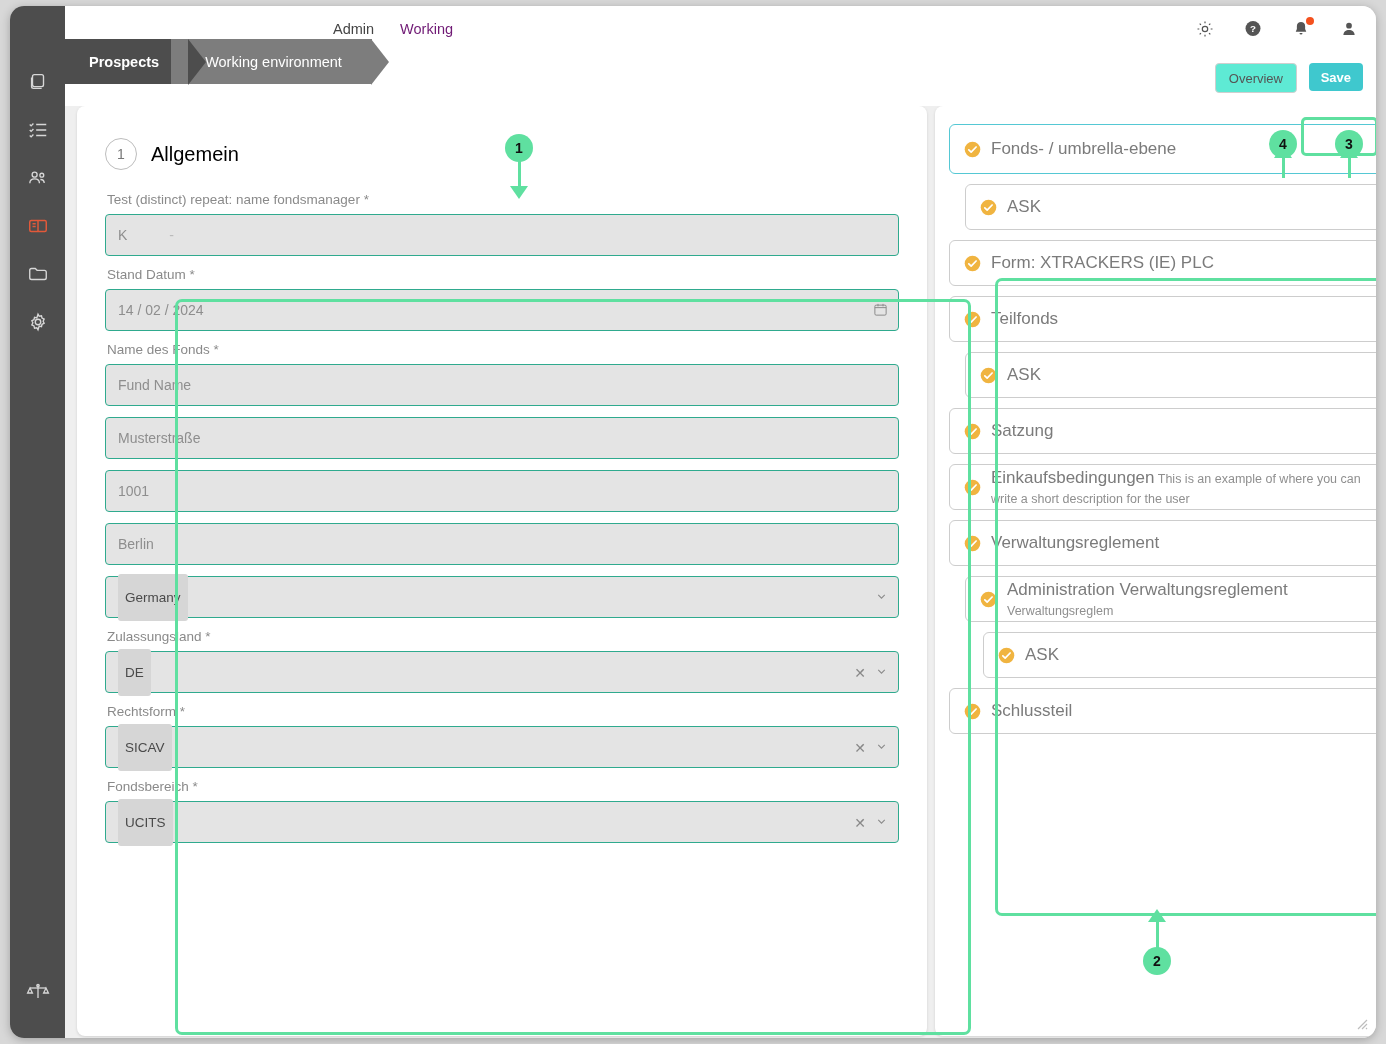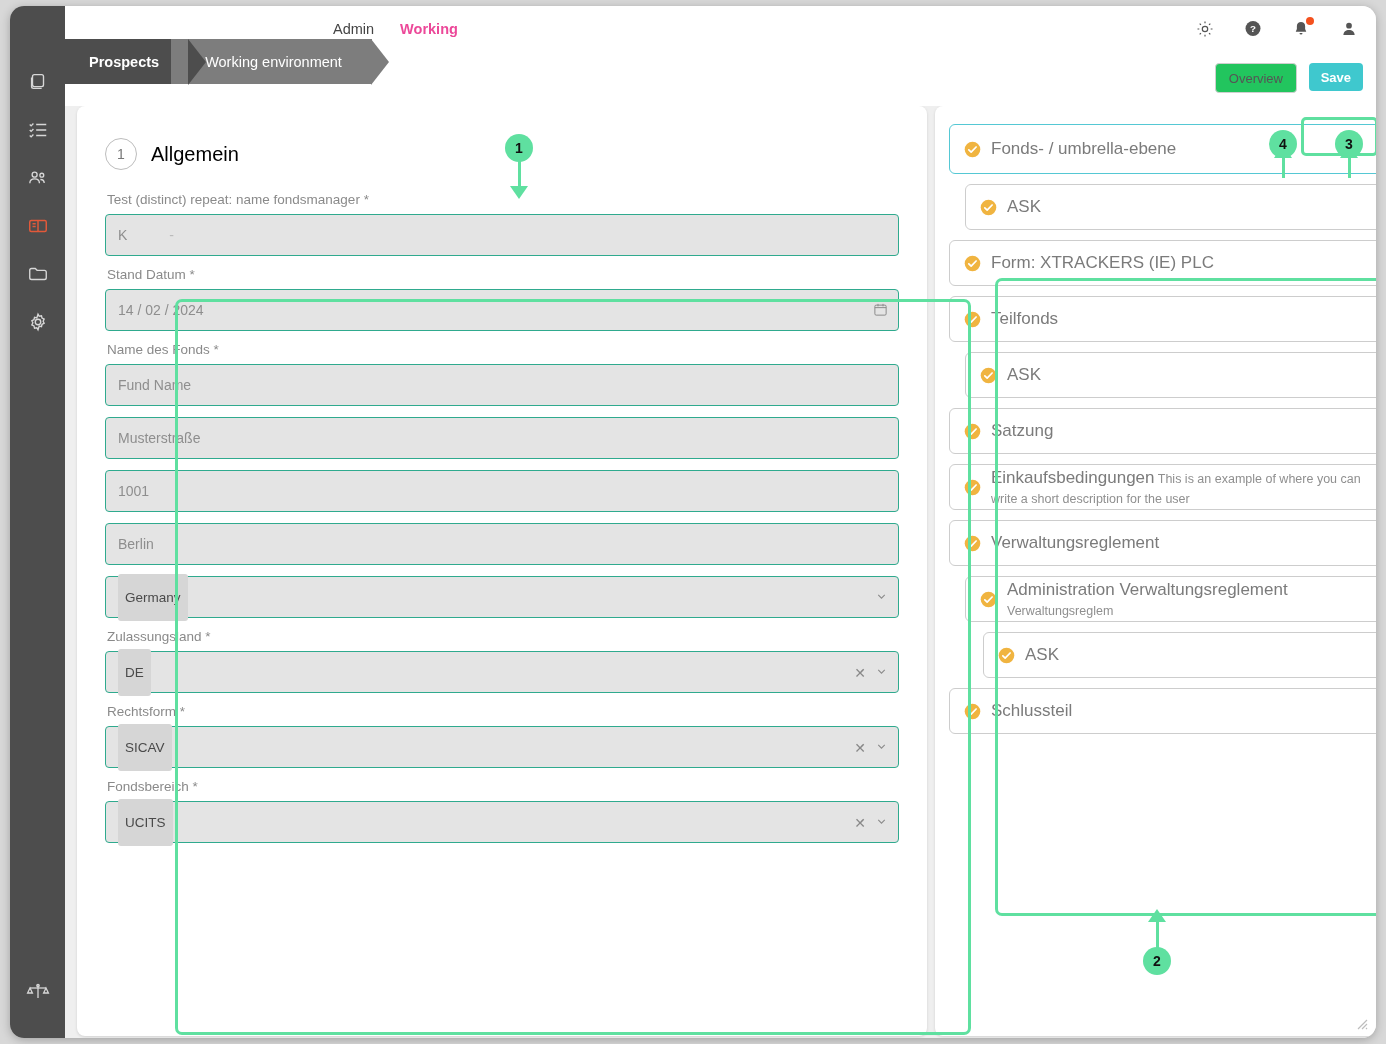"Working" .tab.active { color: #ec4899 -> #701a75; font-weight: bold -> normal }
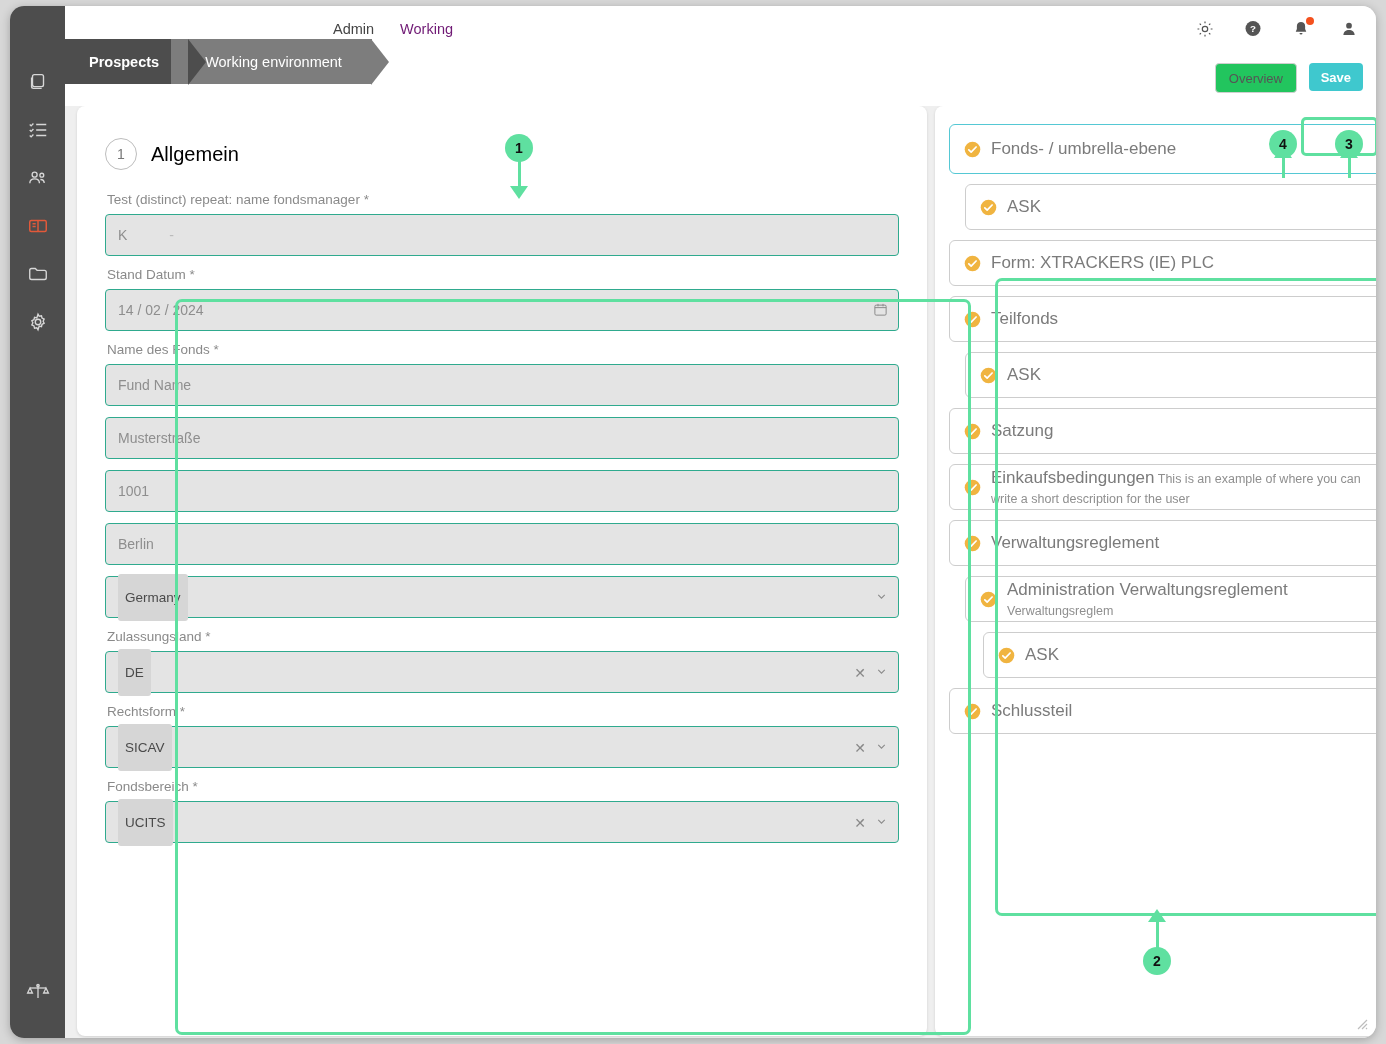"Overview" .btn-overview { background: #22c55e -> #5eead4 }
